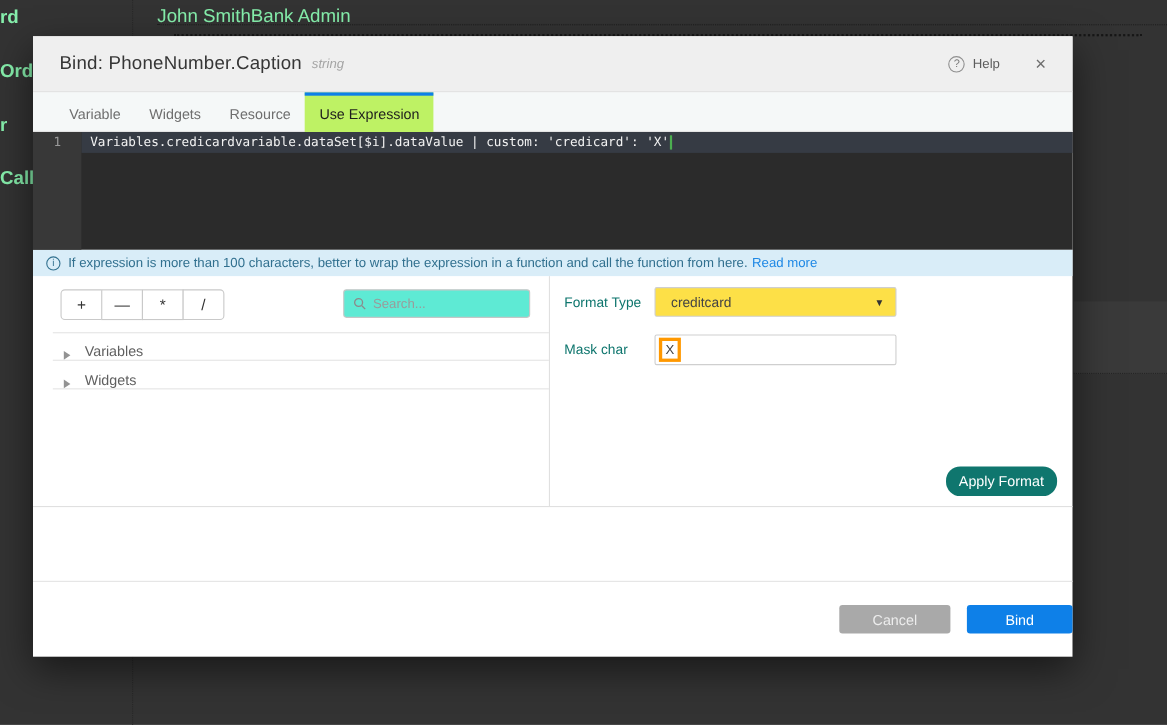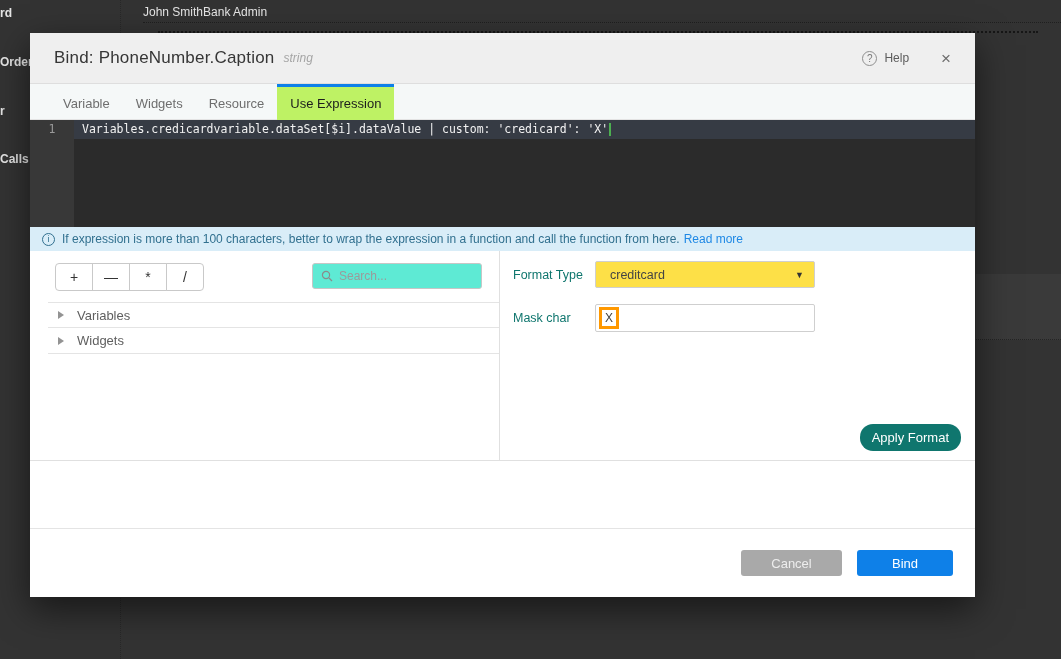"rd" .bg-text { color: #e5e5e5 -> #86efac; font-size: 12px -> 17px }
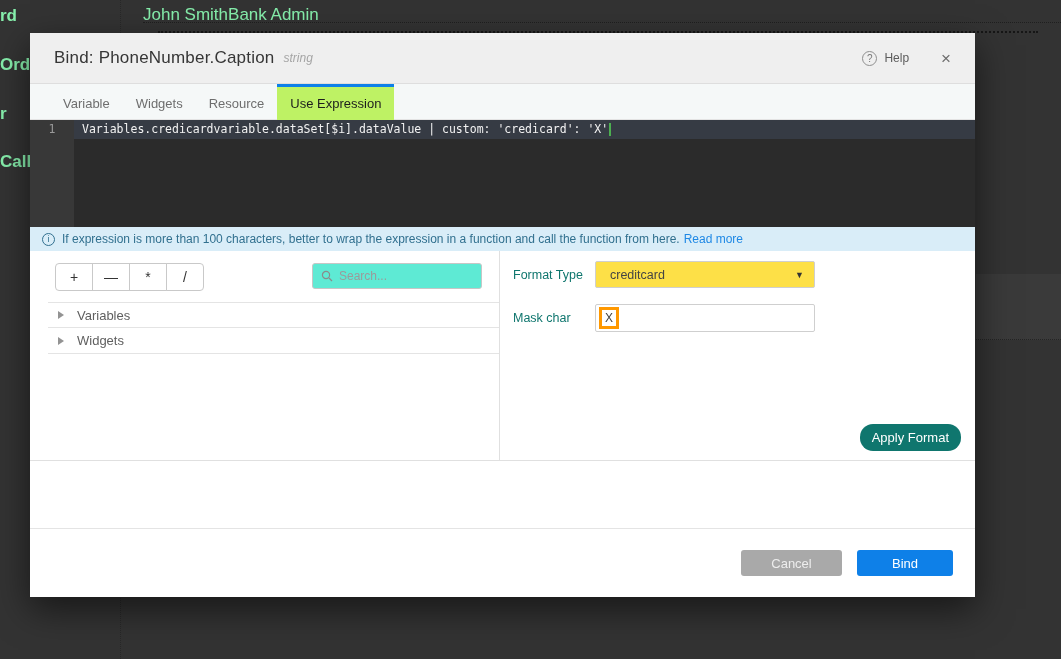"Variables" .tree-row { align-items: center -> flex-end }
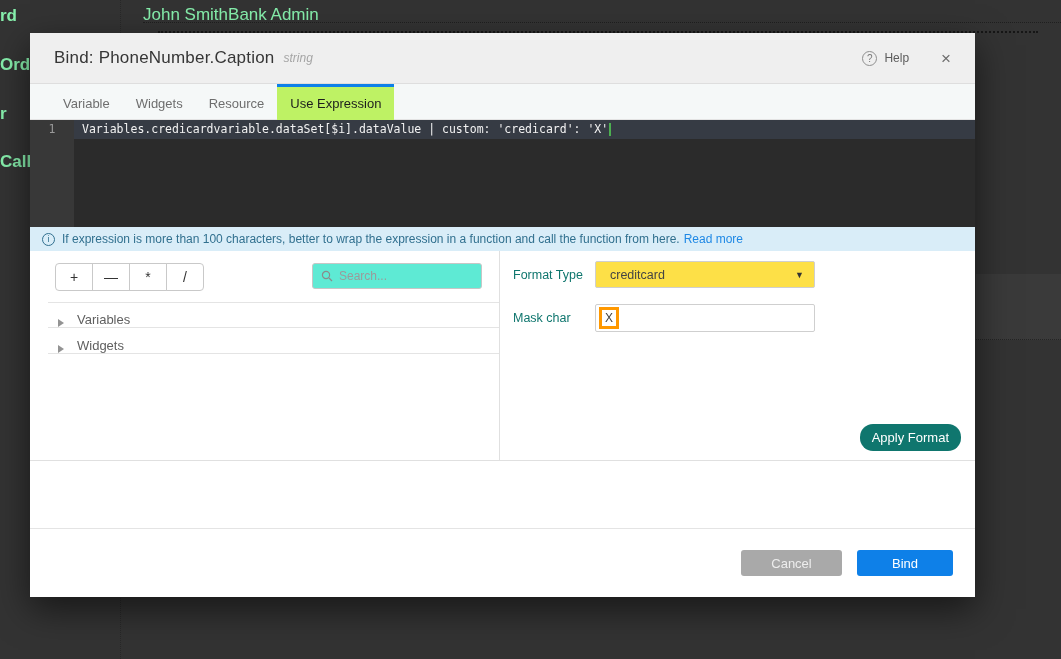"Cancel" .mfooter { padding-right: 22px -> none }
